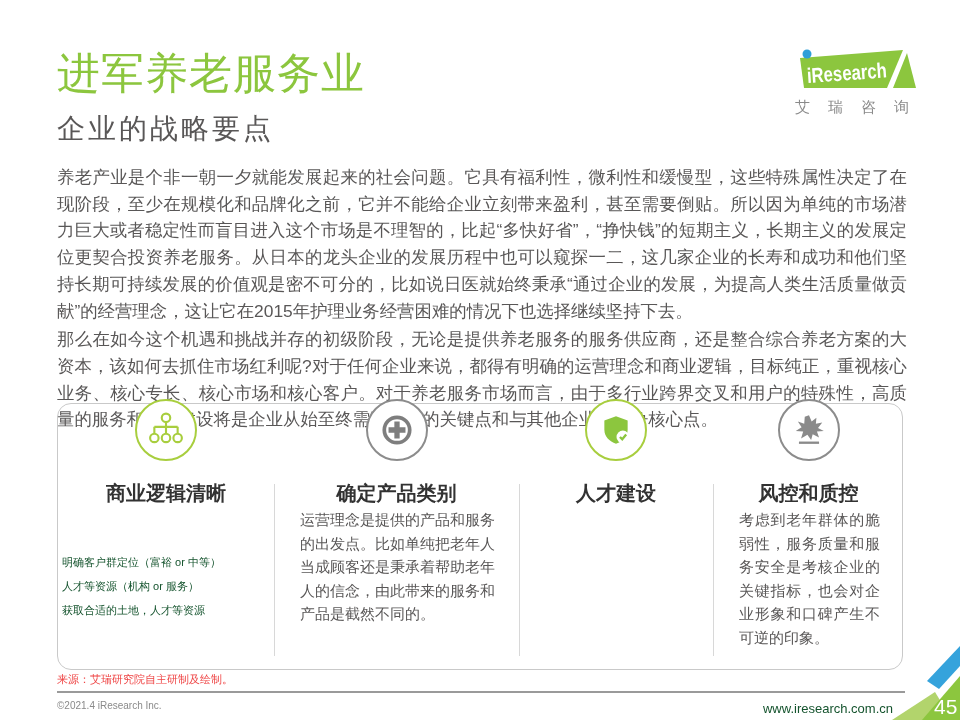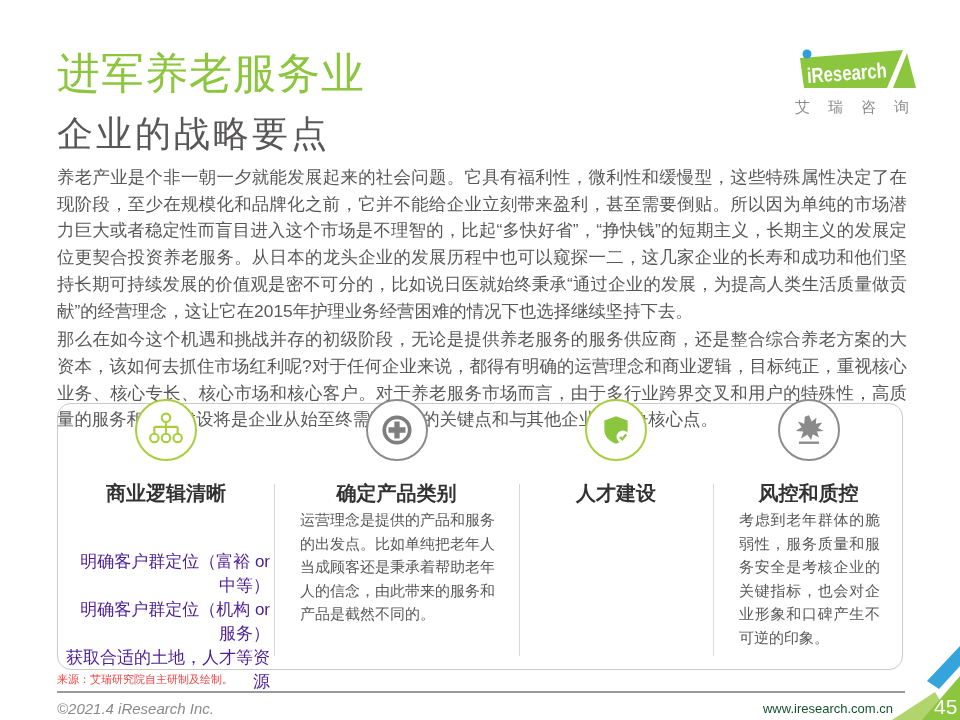"企业的战略要点" .subtitle { font-size: 36px -> 28px }
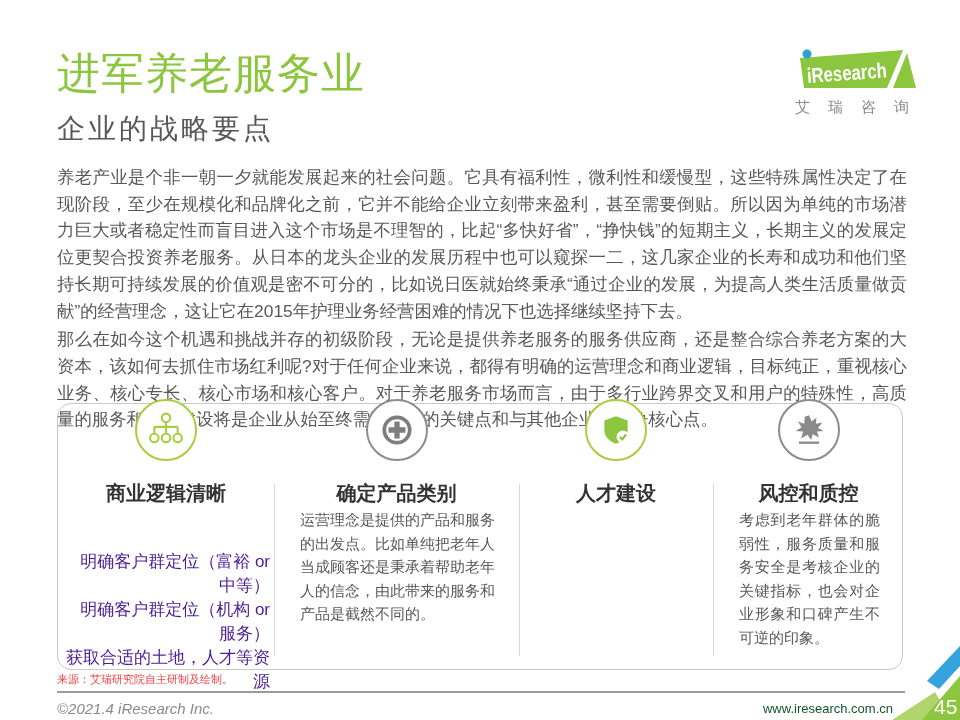"明确客户群定位（富裕 or 中等）" .card-lines { color: #4c1d95 -> #14532d; font-size: 17px -> 11px; text-align: right -> left }
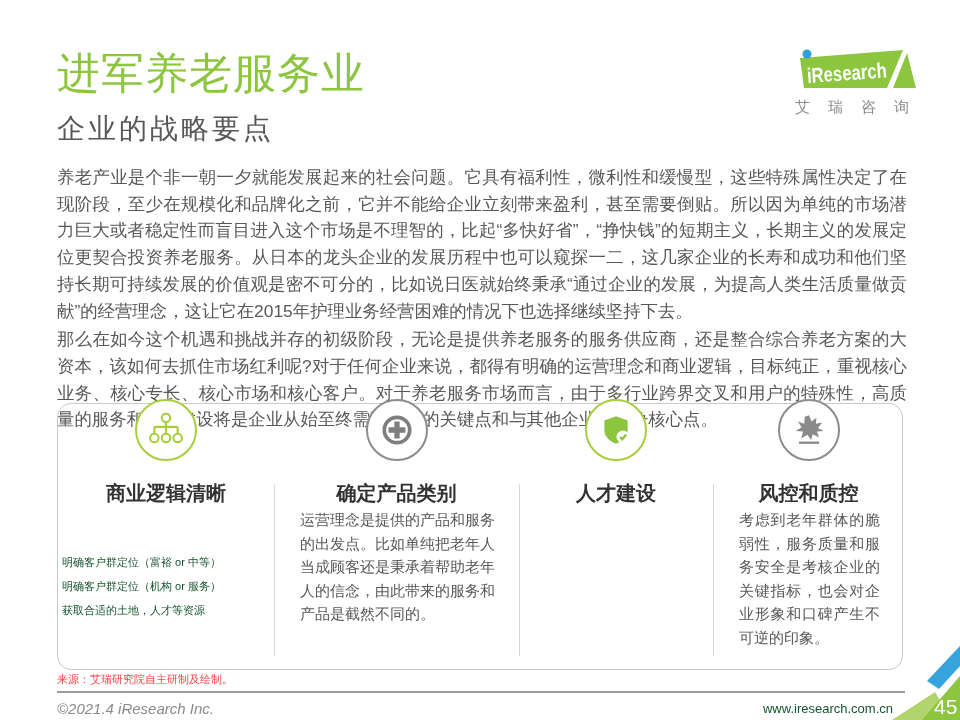"明确客户群定位（机构 or 服务）" div { text: 明确客户群定位 -> 人才等资源 }
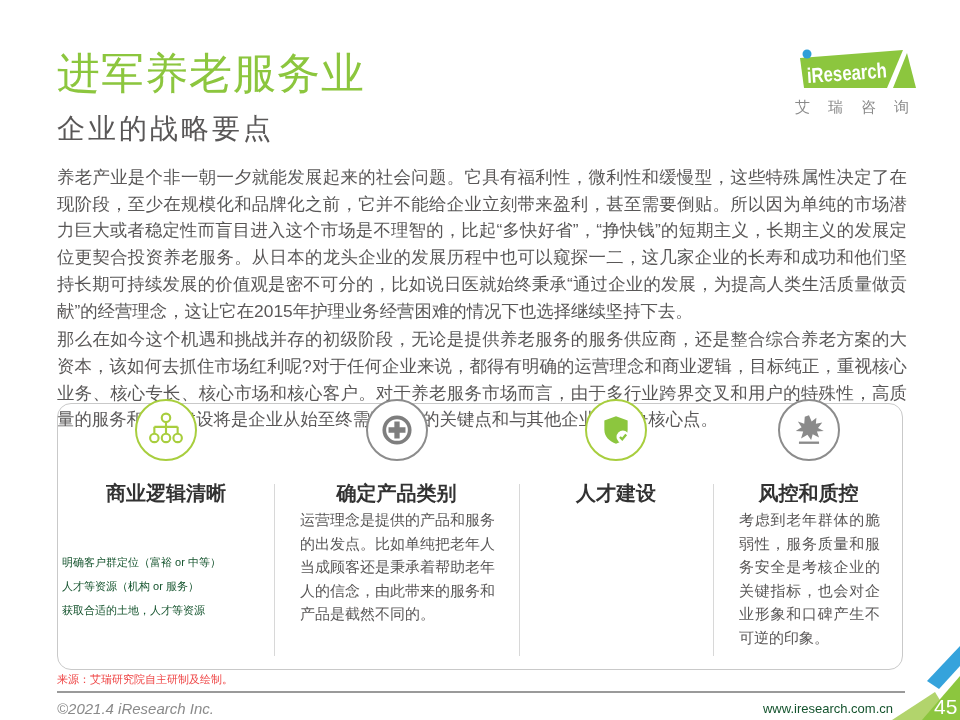"©2021.4 iResearch Inc." .copyright { font-size: 15px -> 10px; font-style: italic -> none }
